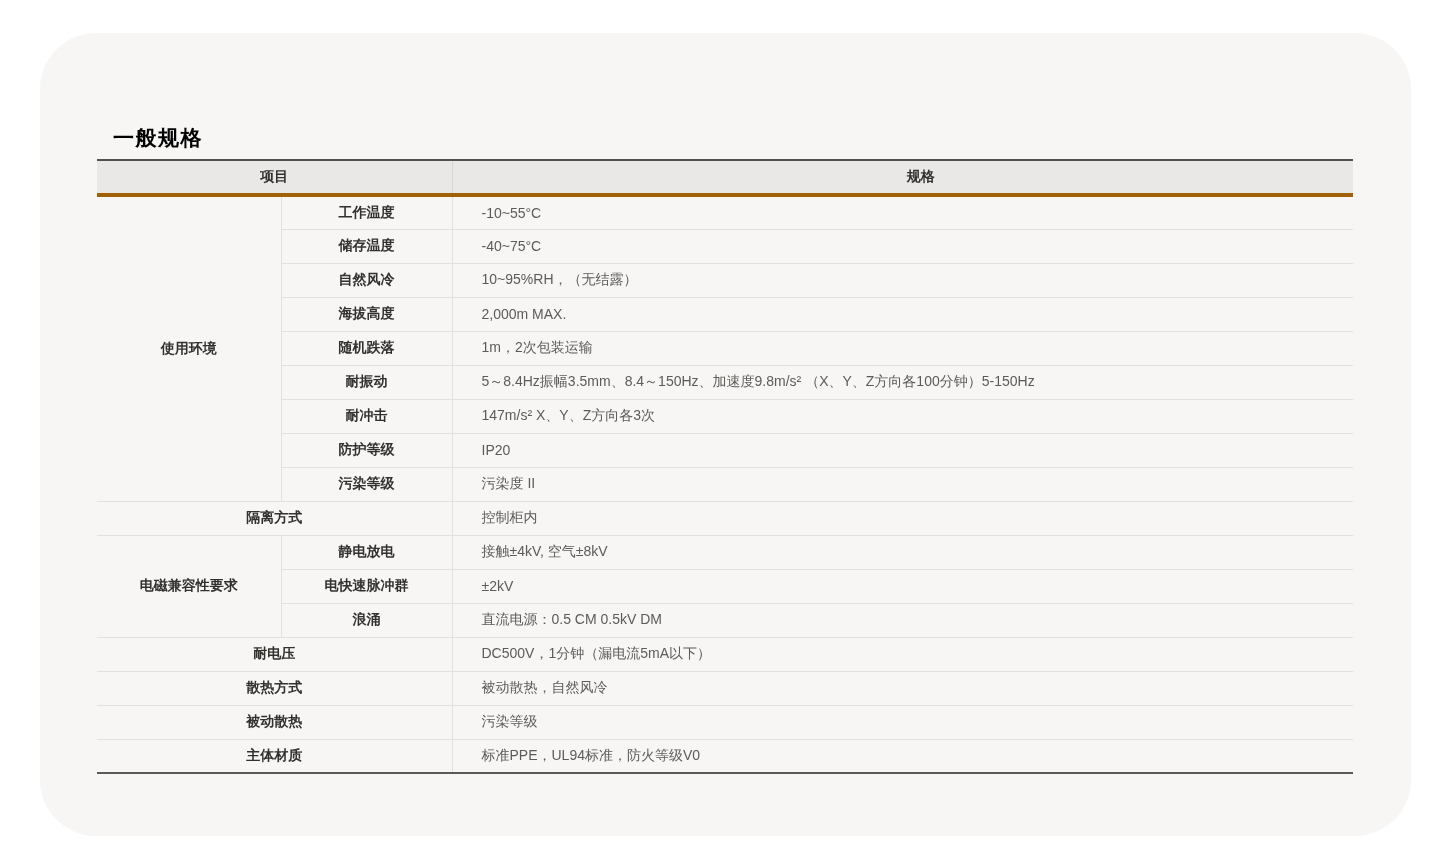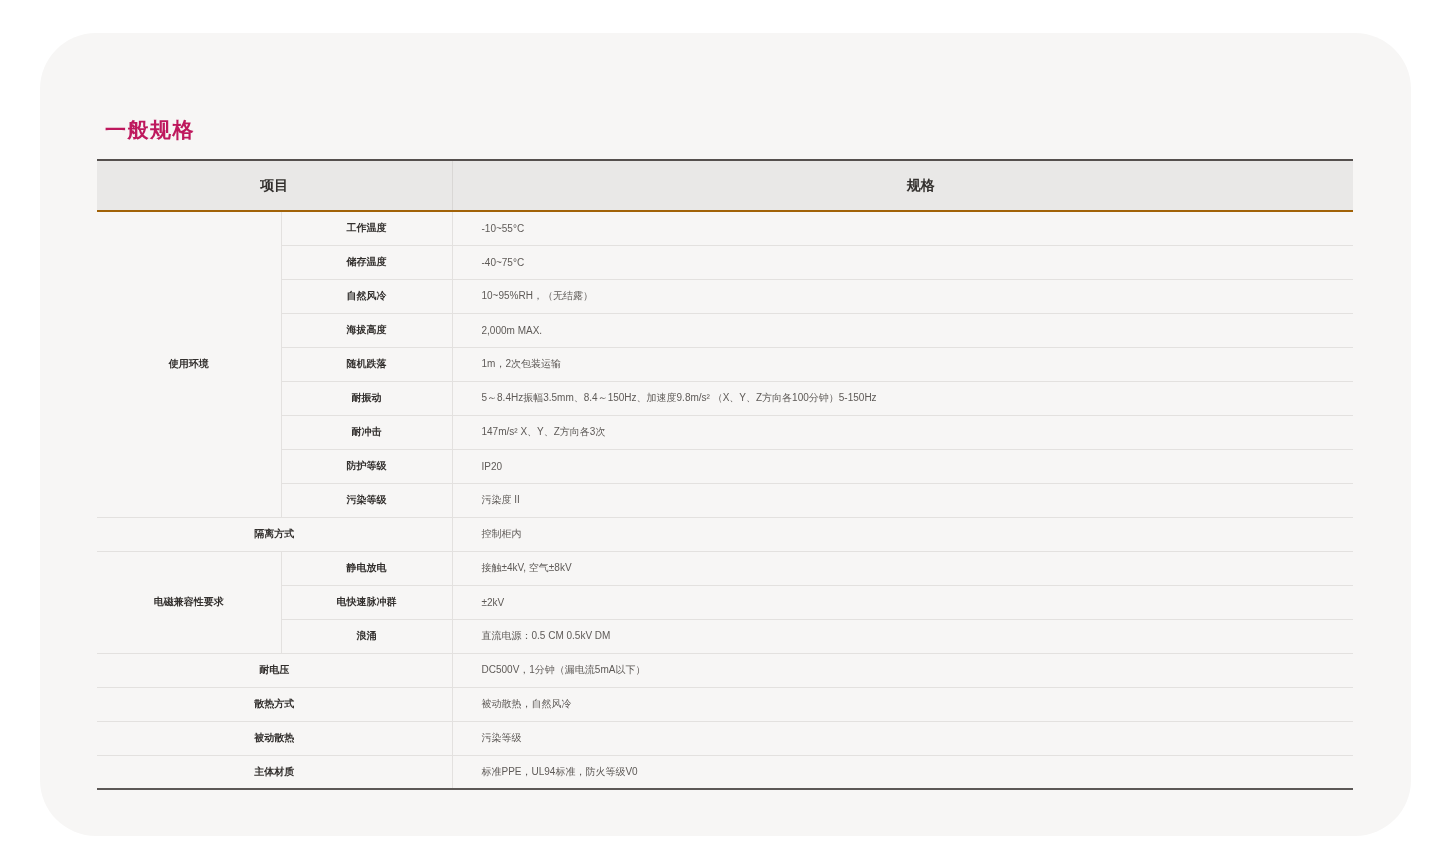"一般规格" .section-title { color: #be185d -> #000000; margin: 8px -> 16px }
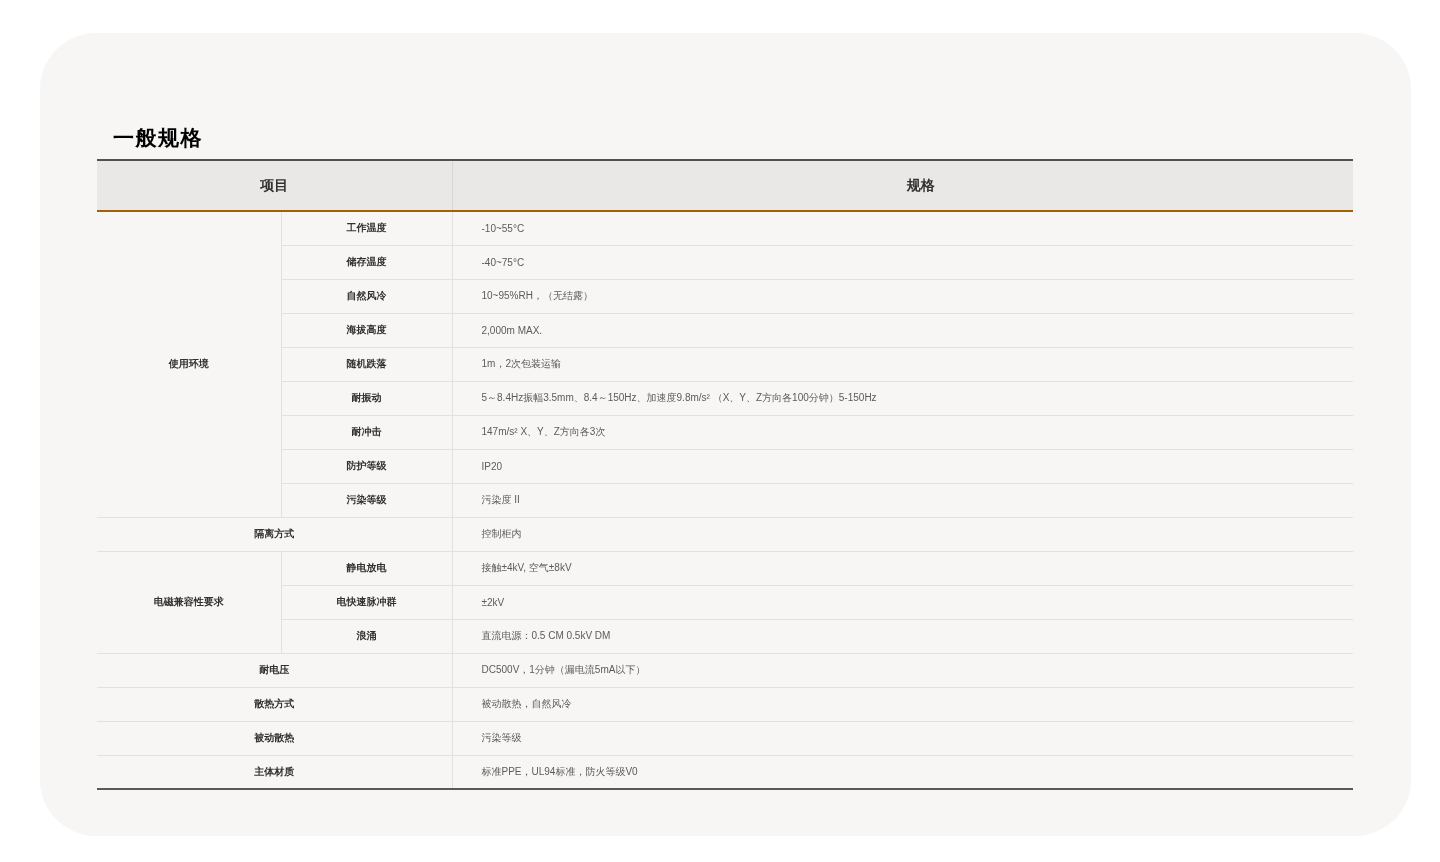"项目" thead th { border-bottom: 2px solid #a16207 -> 4px solid #a16207; height: 51px -> 35px }
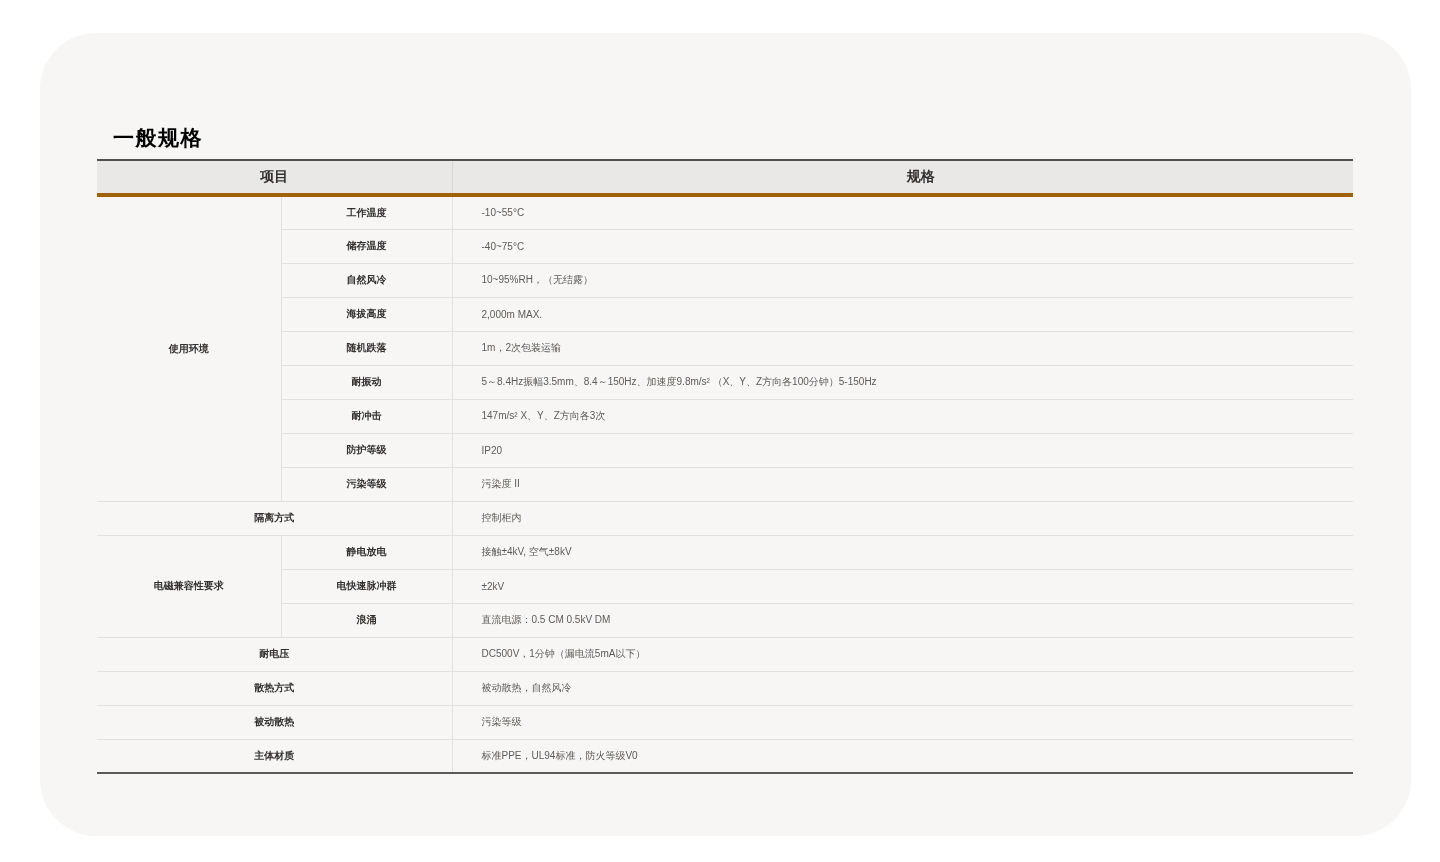"工作温度" tbody td { font-size: 10px -> 14px }
